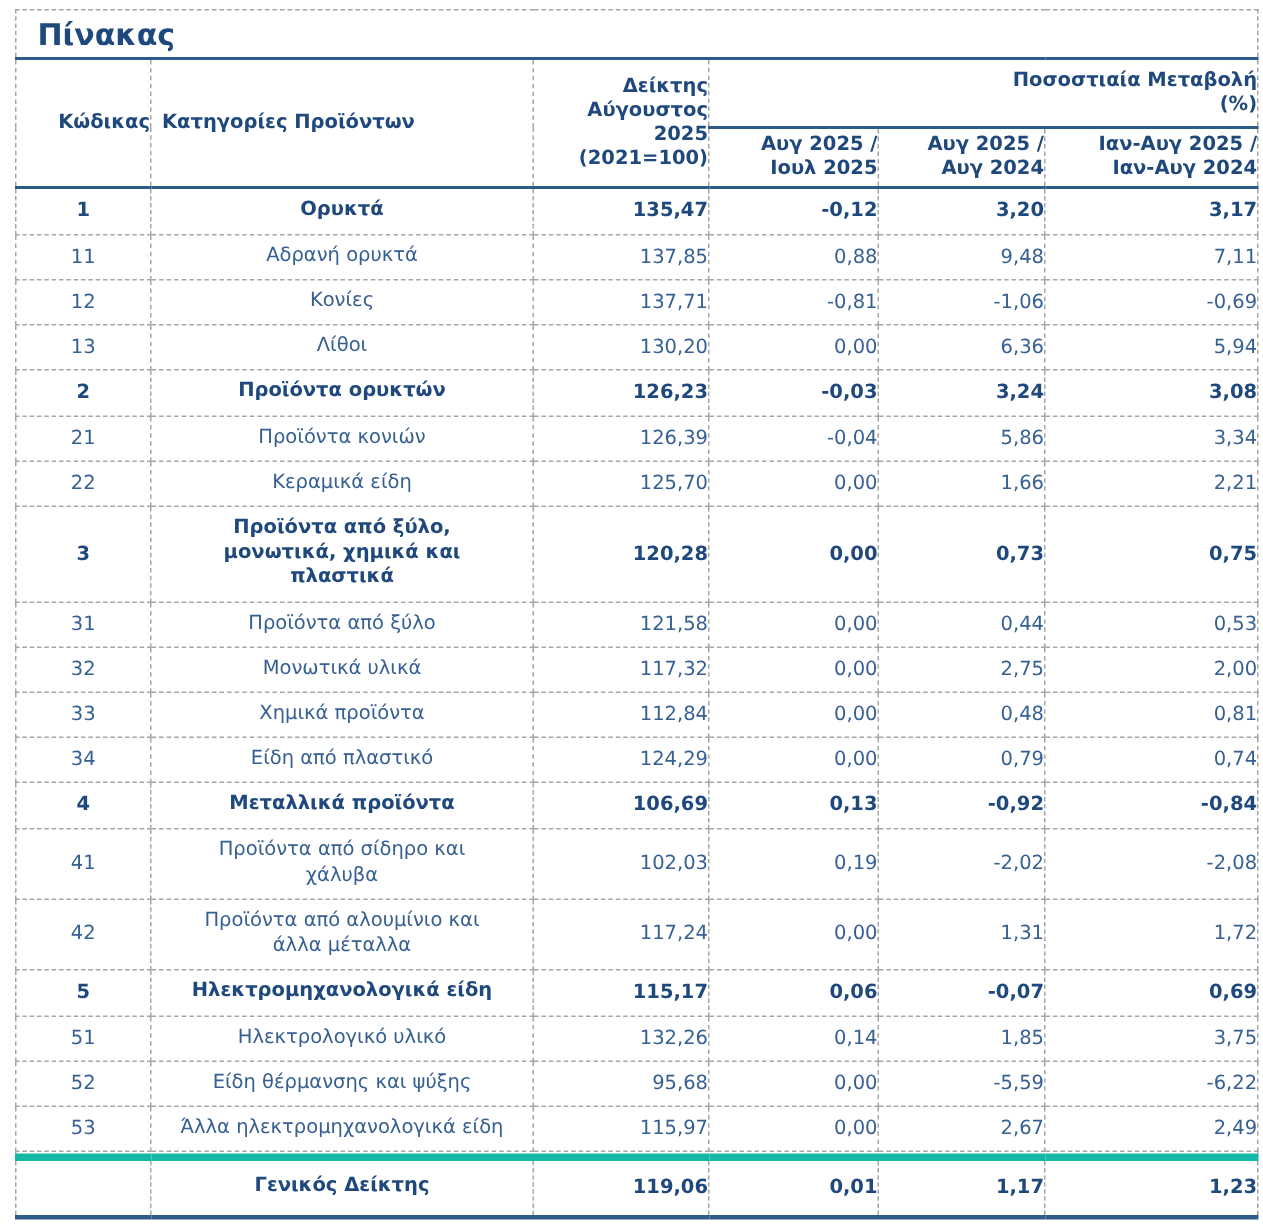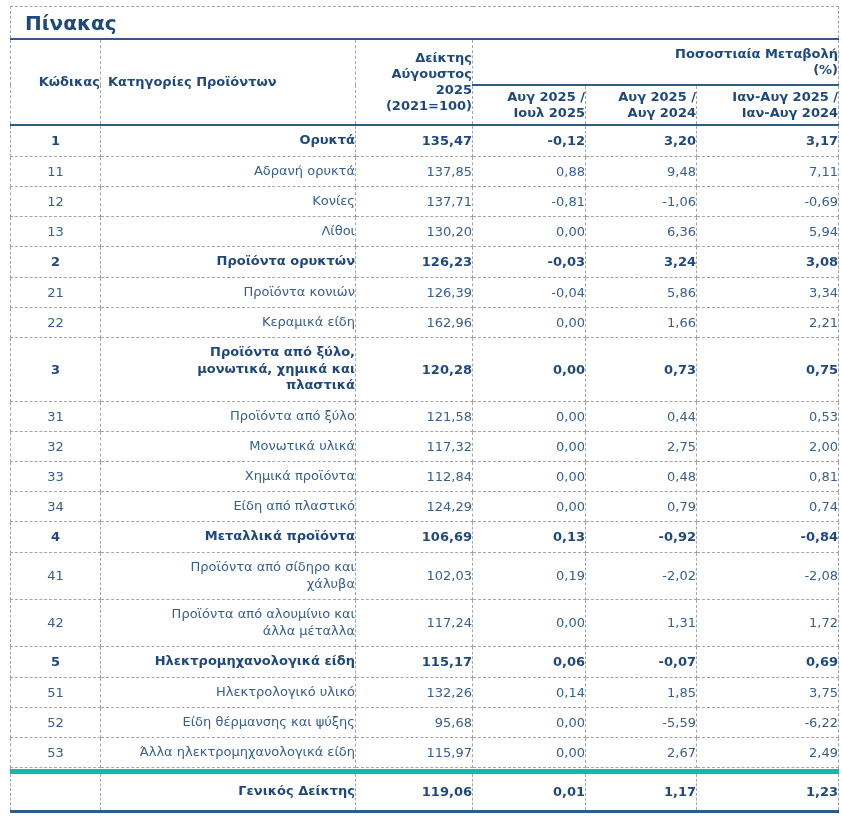"Ορυκτά" .cat { text-align: right -> center }
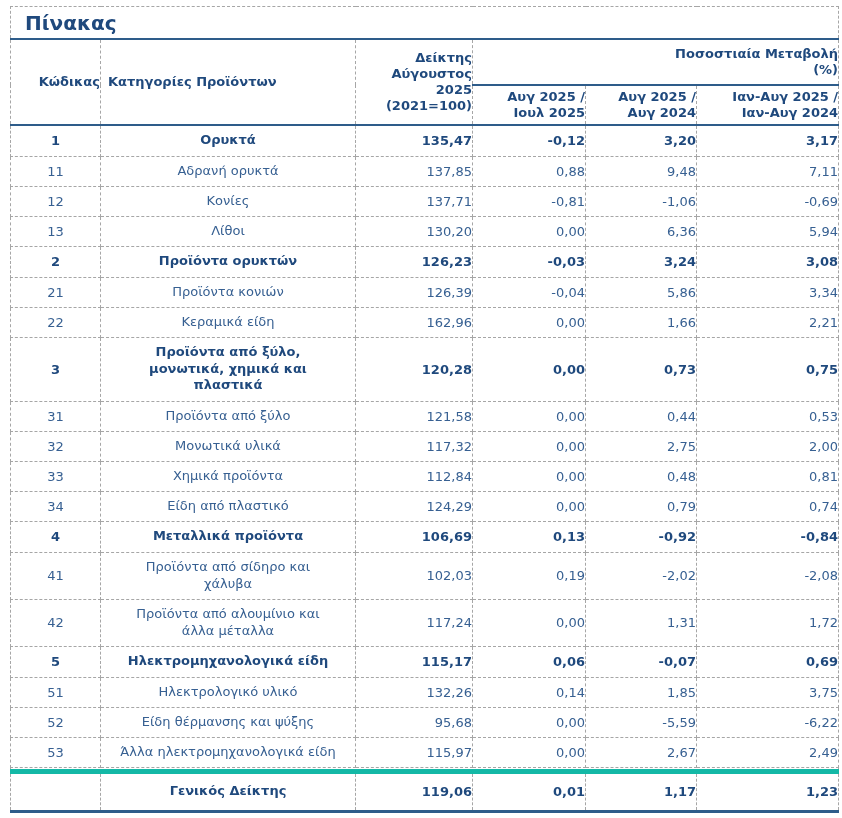"162,96" td.num { text: 162,96 -> 125,70 }
